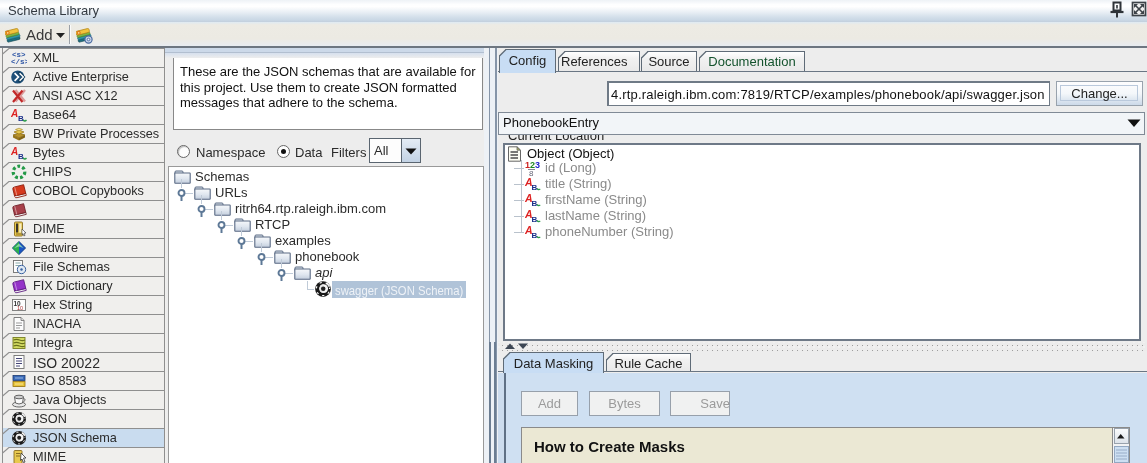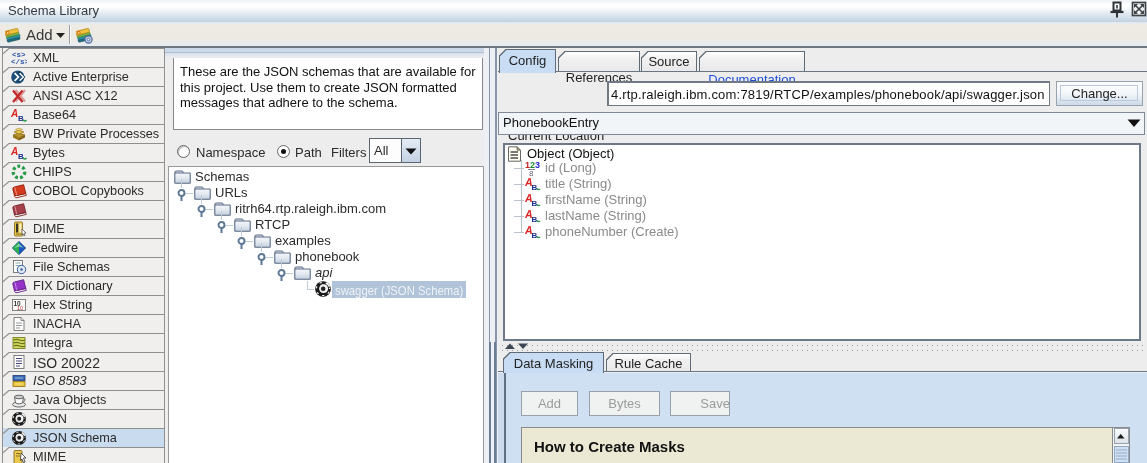"References" div.abs { margin-top: 16px -> none; text-align: center -> none }
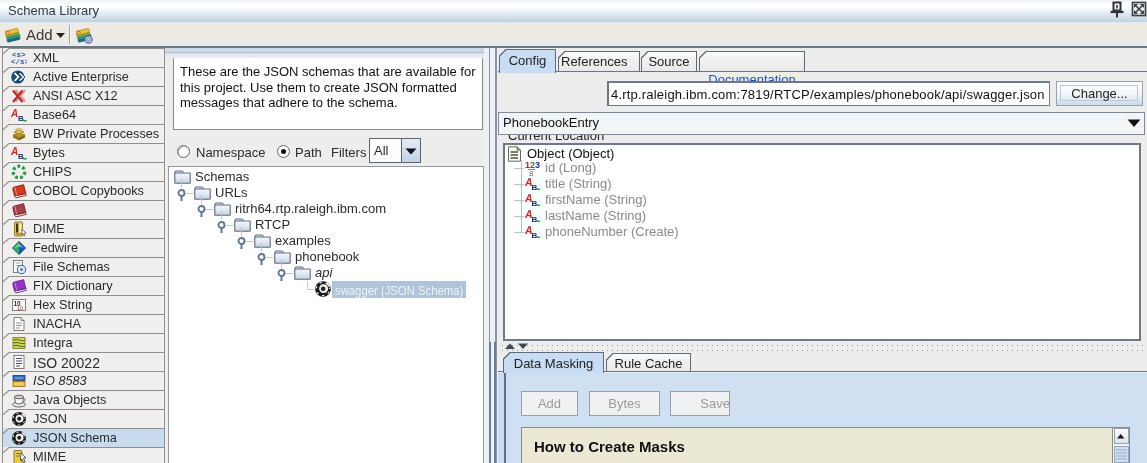"Documentation" div.abs { color: #1d4ed8 -> #14532d; margin-top: 18px -> none }
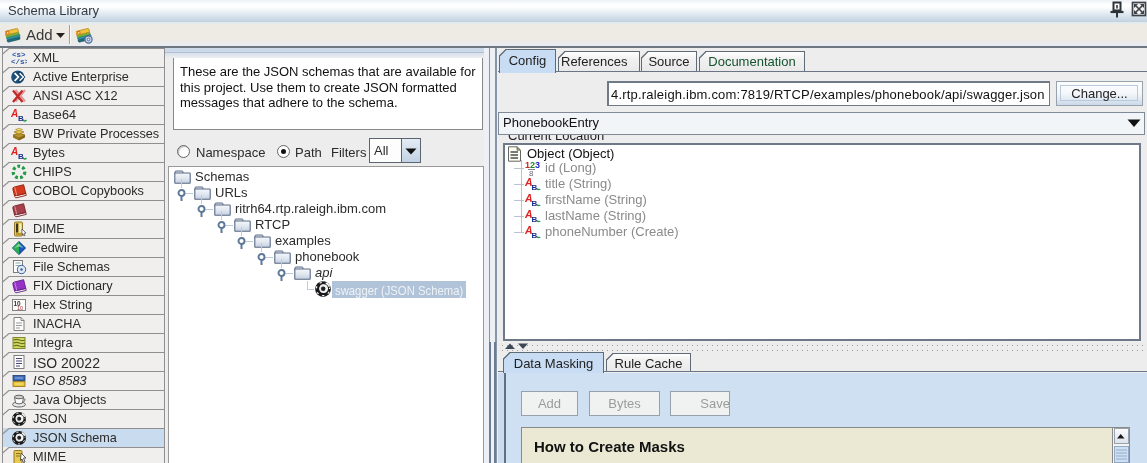"Path" div.abs { text: Path -> Data }
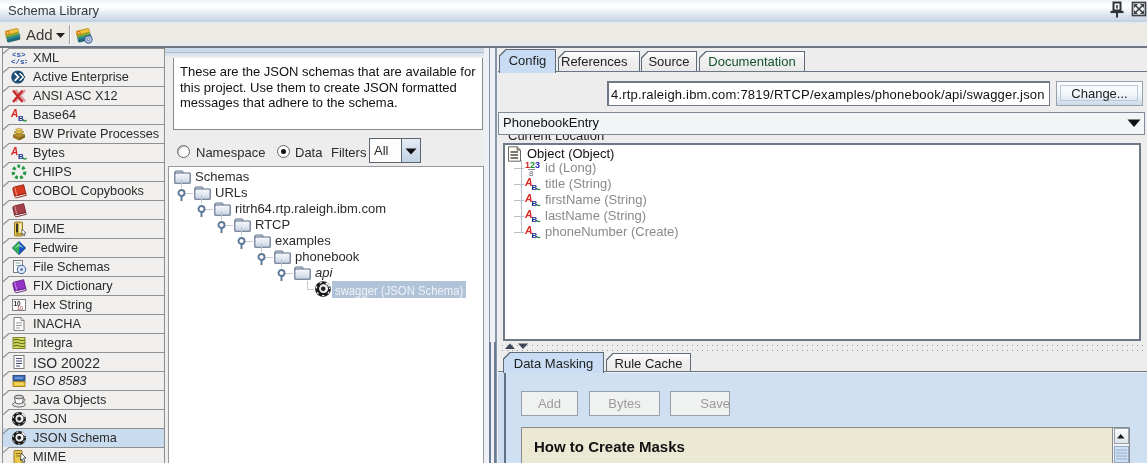"phoneNumber (Create)" div.abs { text: Create -> String }
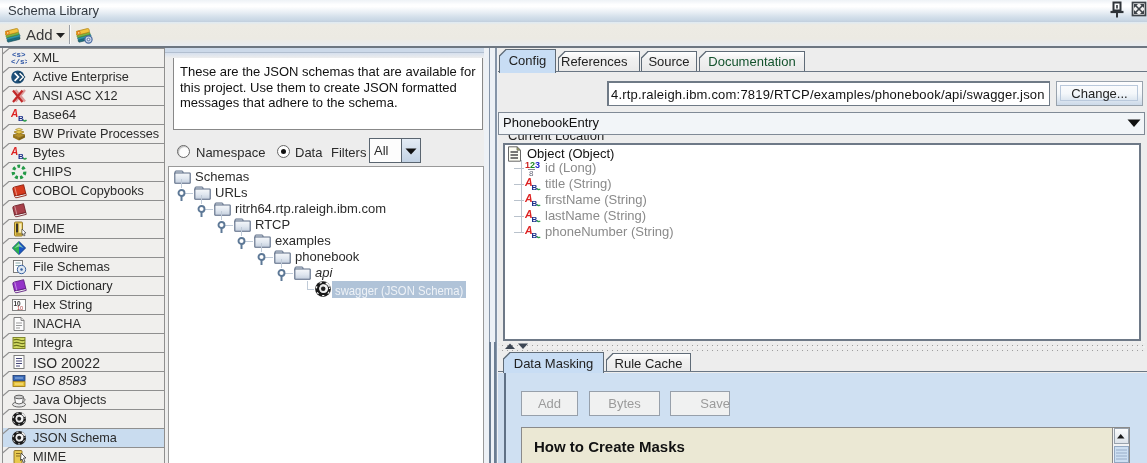"ISO 8583" div.abs { font-style: italic -> none }
